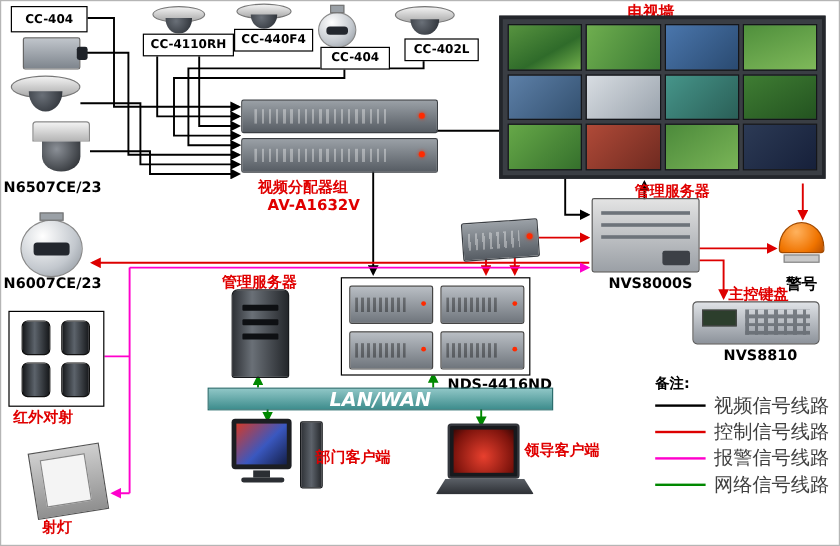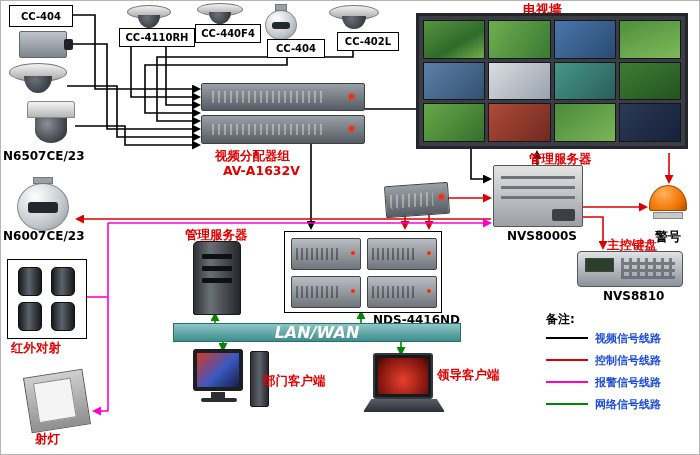"视频信号线路" .ltext { color: #1d4ed8 -> #404040; font-size: 11px -> 16px; font-weight: bold -> normal }
